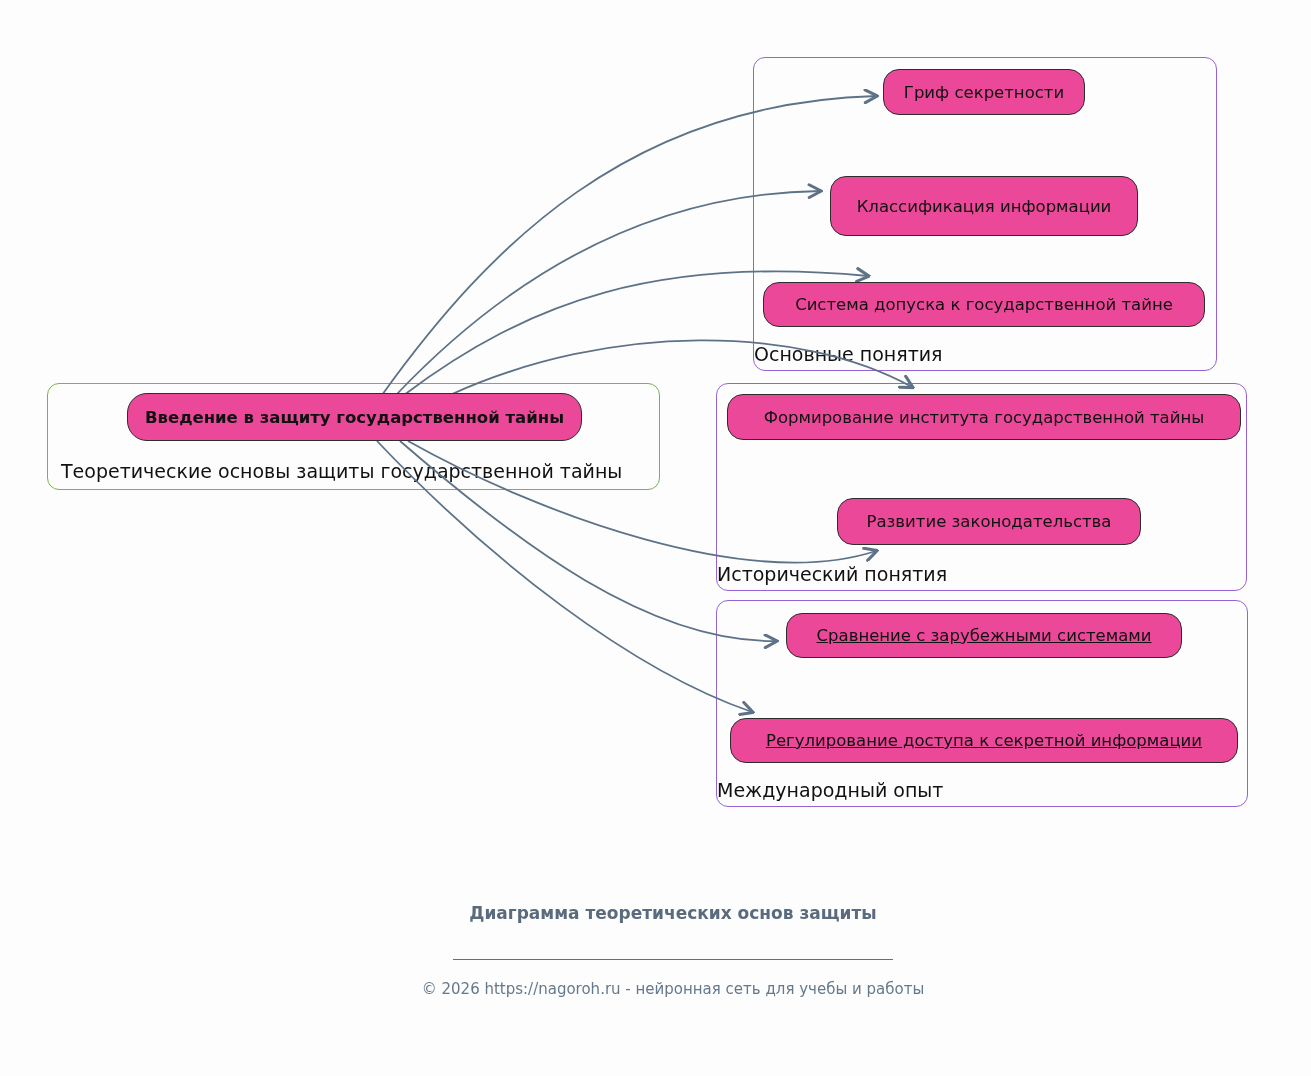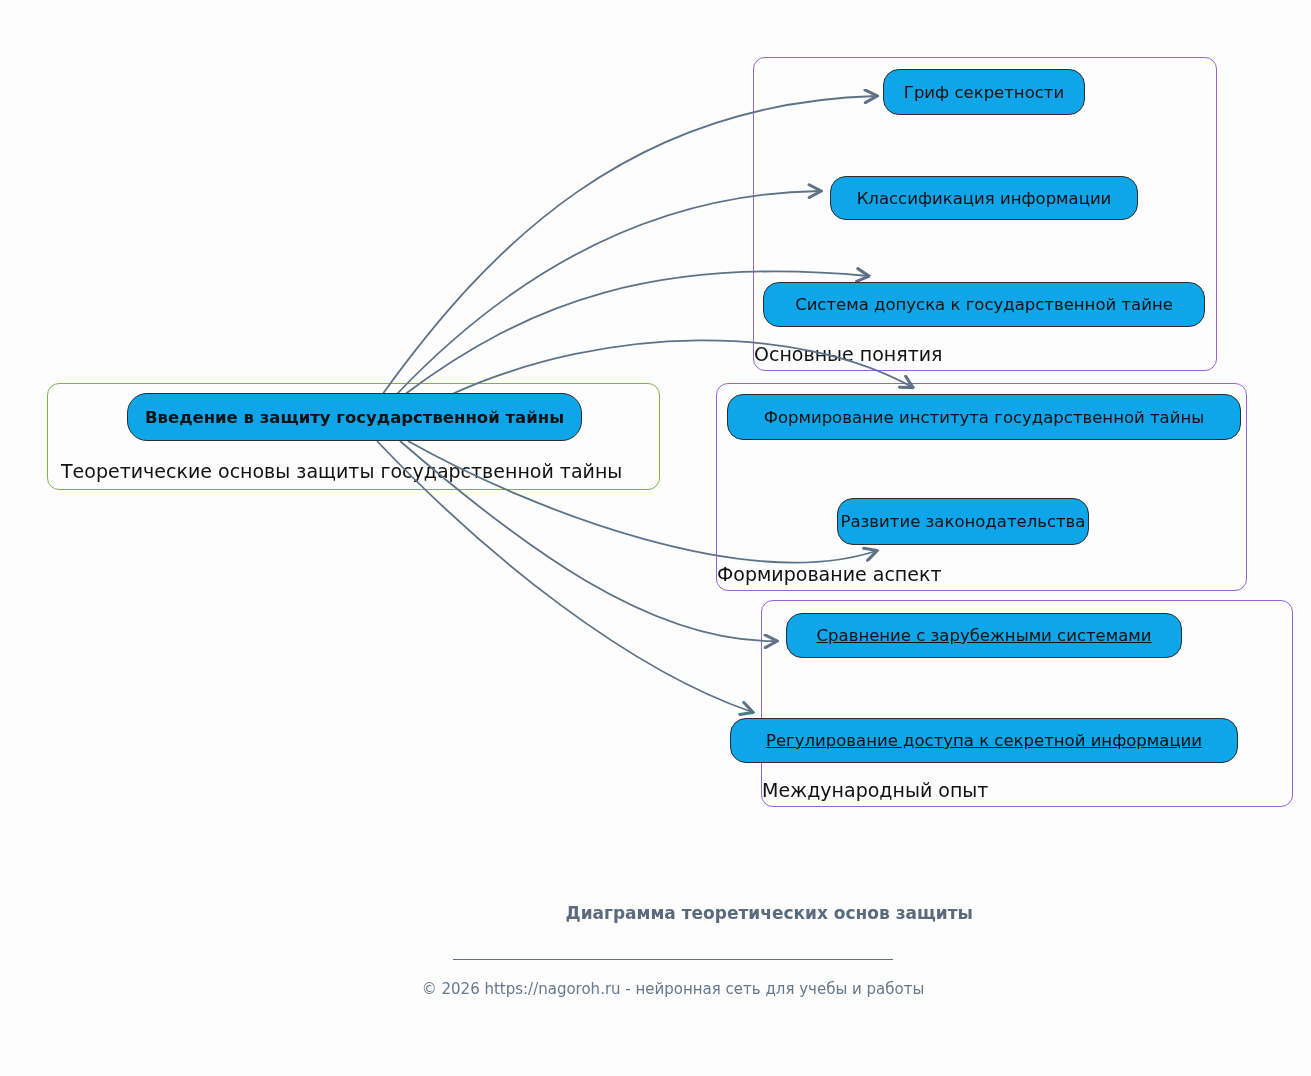"Гриф секретности" .node { background: #0ea5e9 -> #ec4899 }
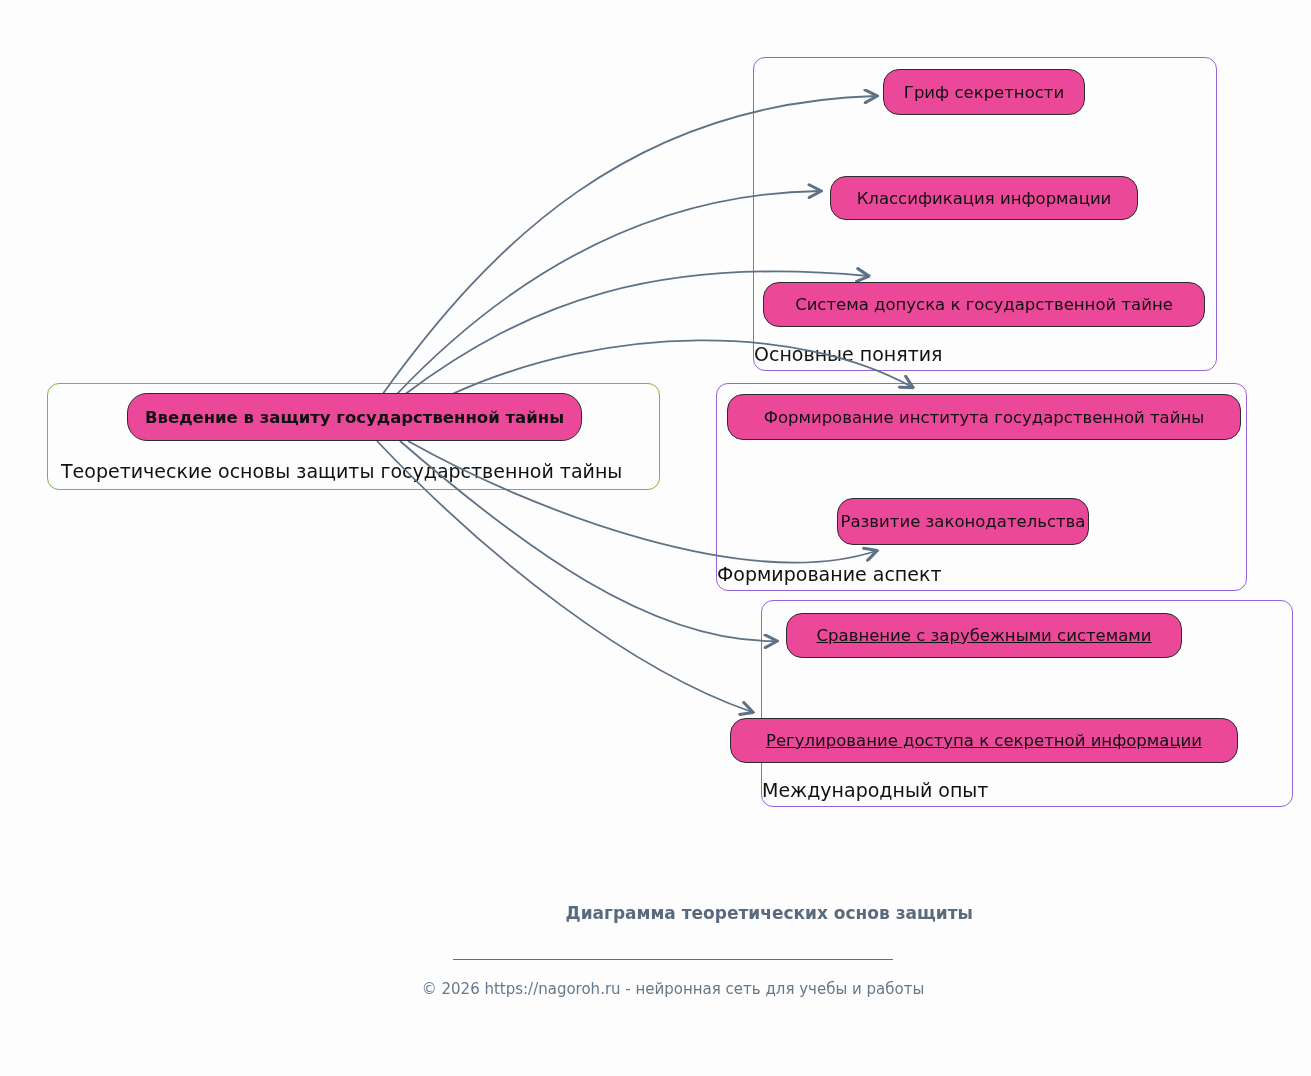"Классификация информации" div.node { height: 44px -> 60px }
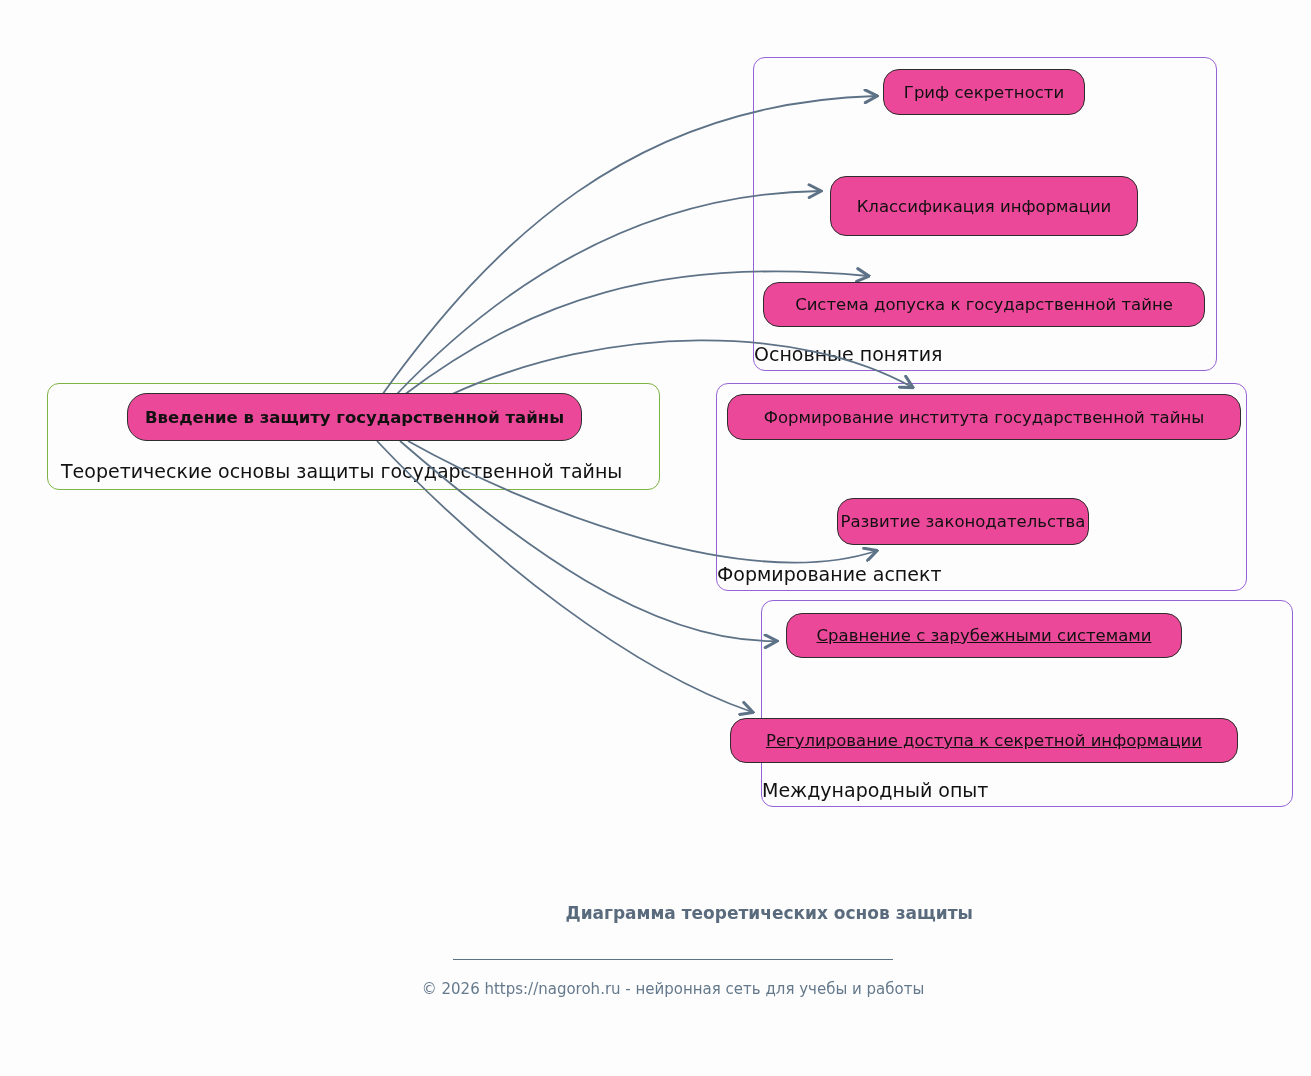"Развитие законодательства" div.node { width: 252px -> 304px }
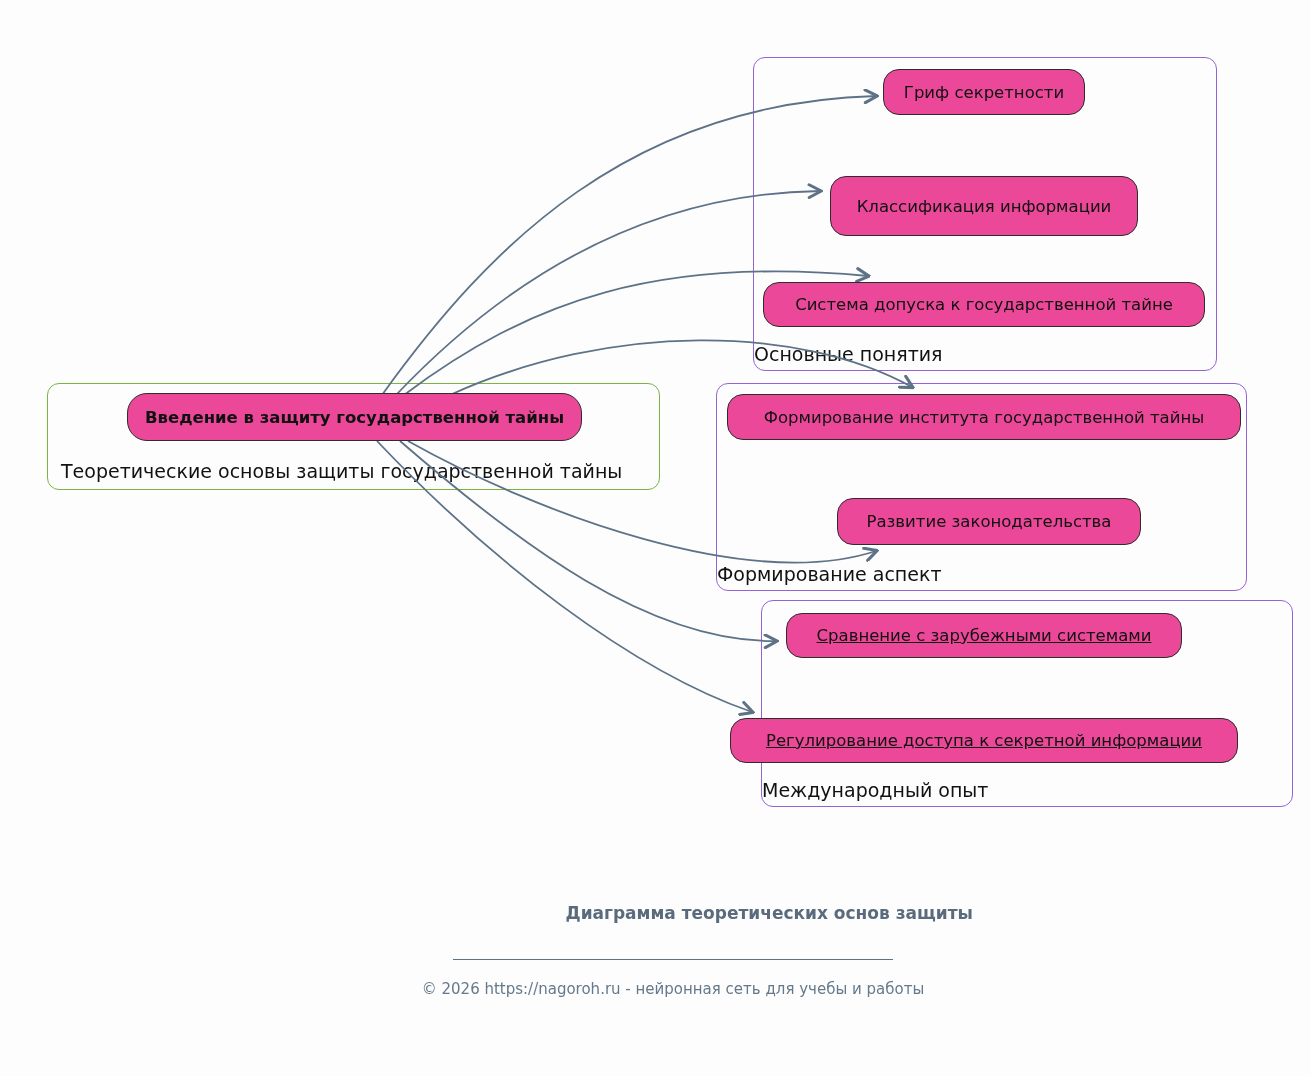"Формирование аспект" div.group-label { text: Формирование аспект -> Исторический понятия }
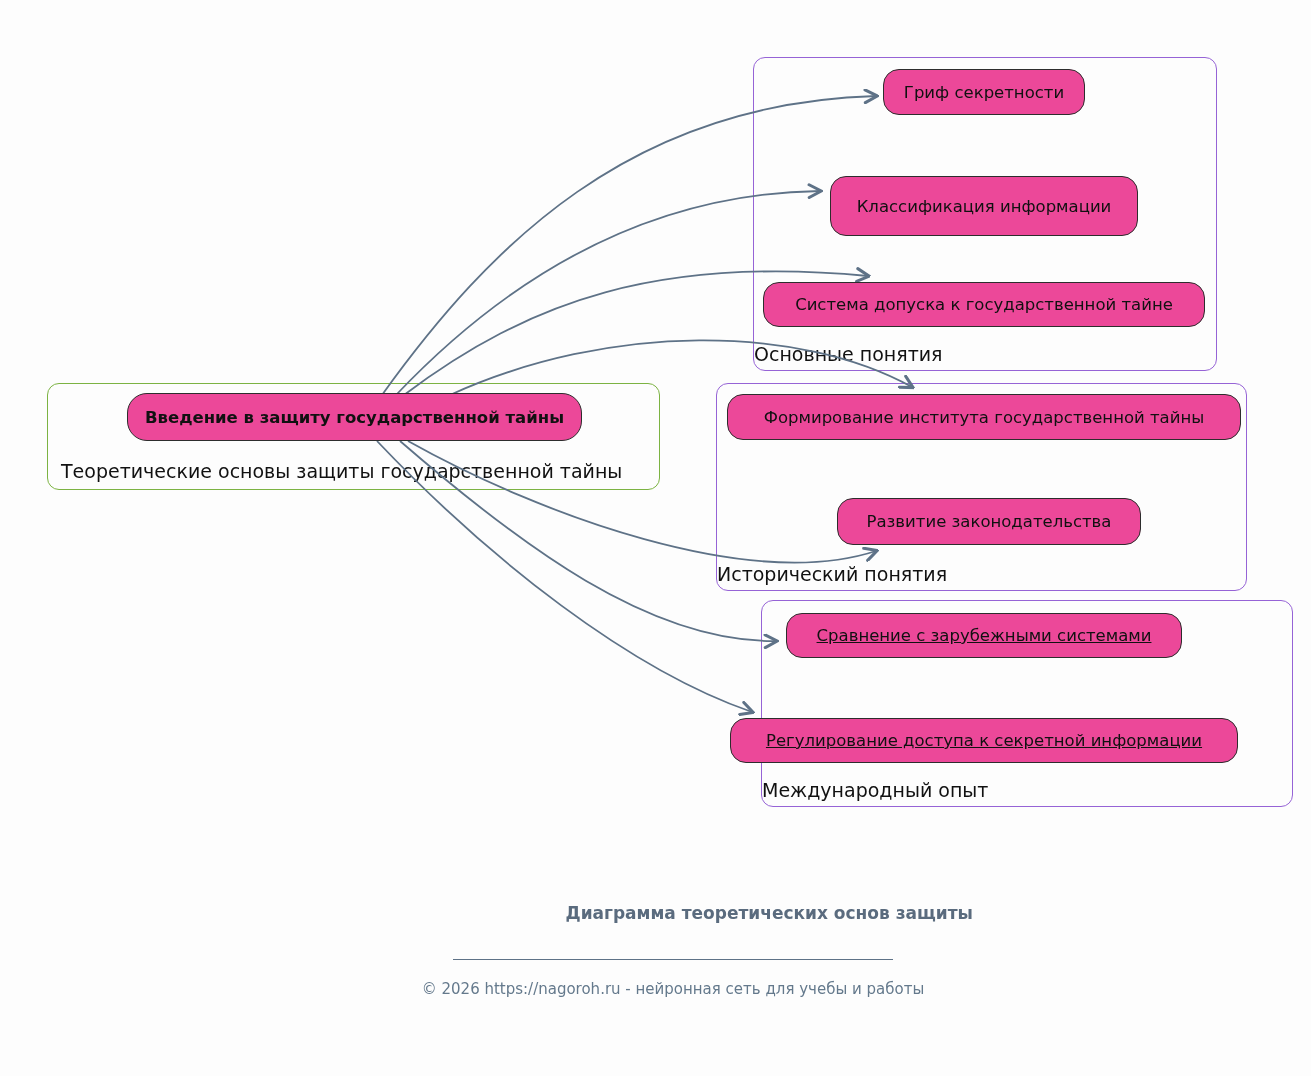"Международный опыт" div.group { margin-left: 45px -> none }
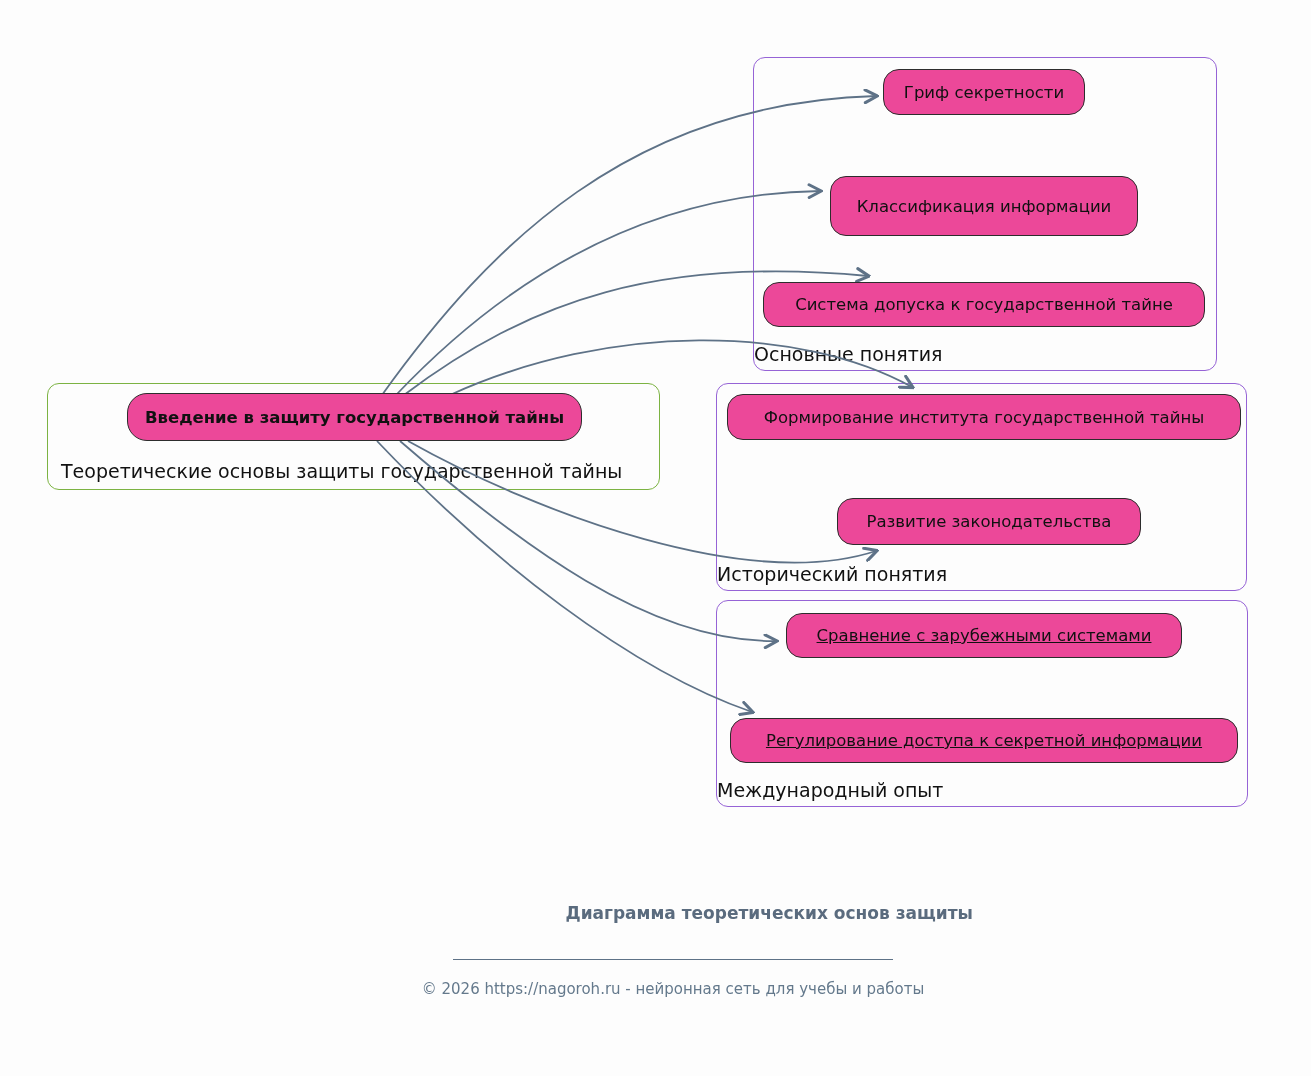"Диаграмма теоретических основ защиты" .footer-title { text-align: right -> center }
